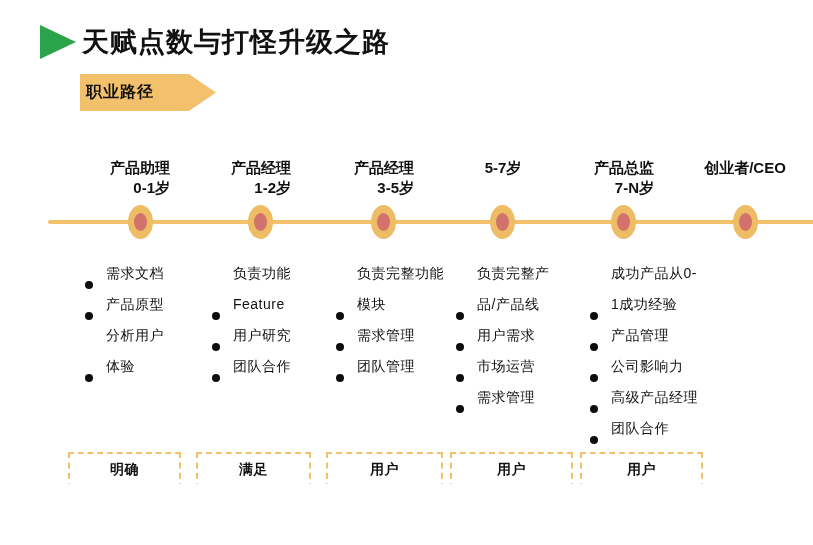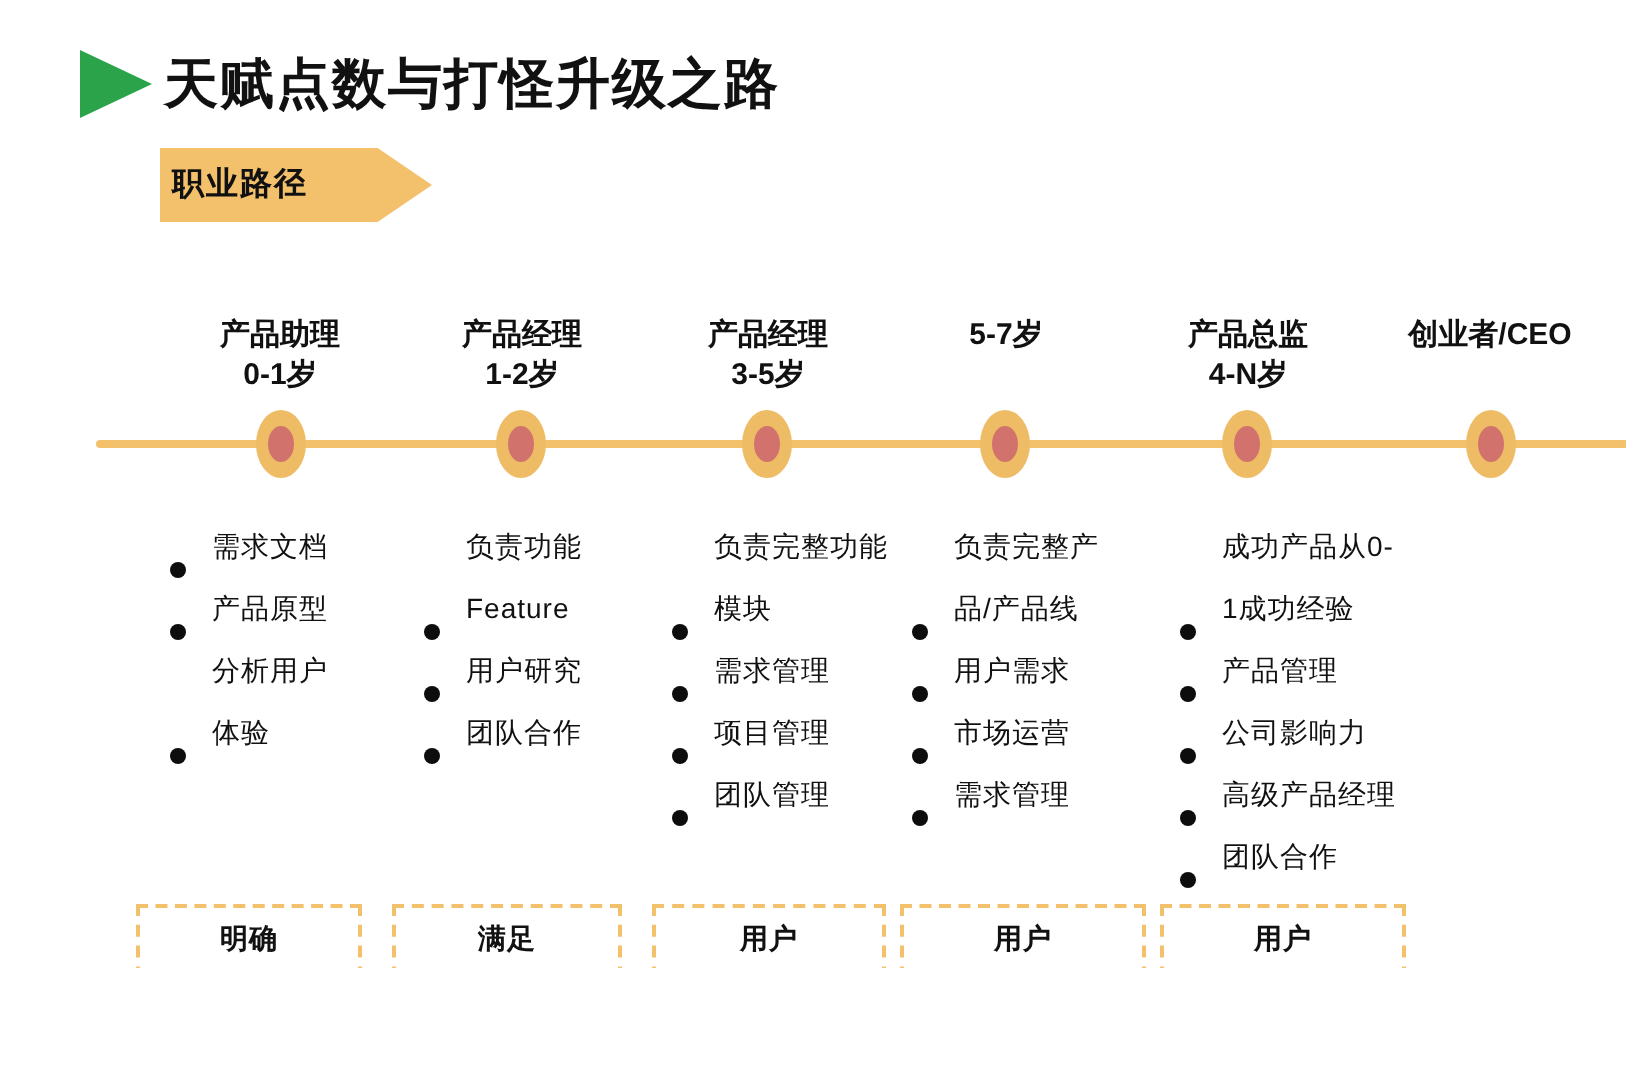"产品助理" .stage { text-align: center -> right }
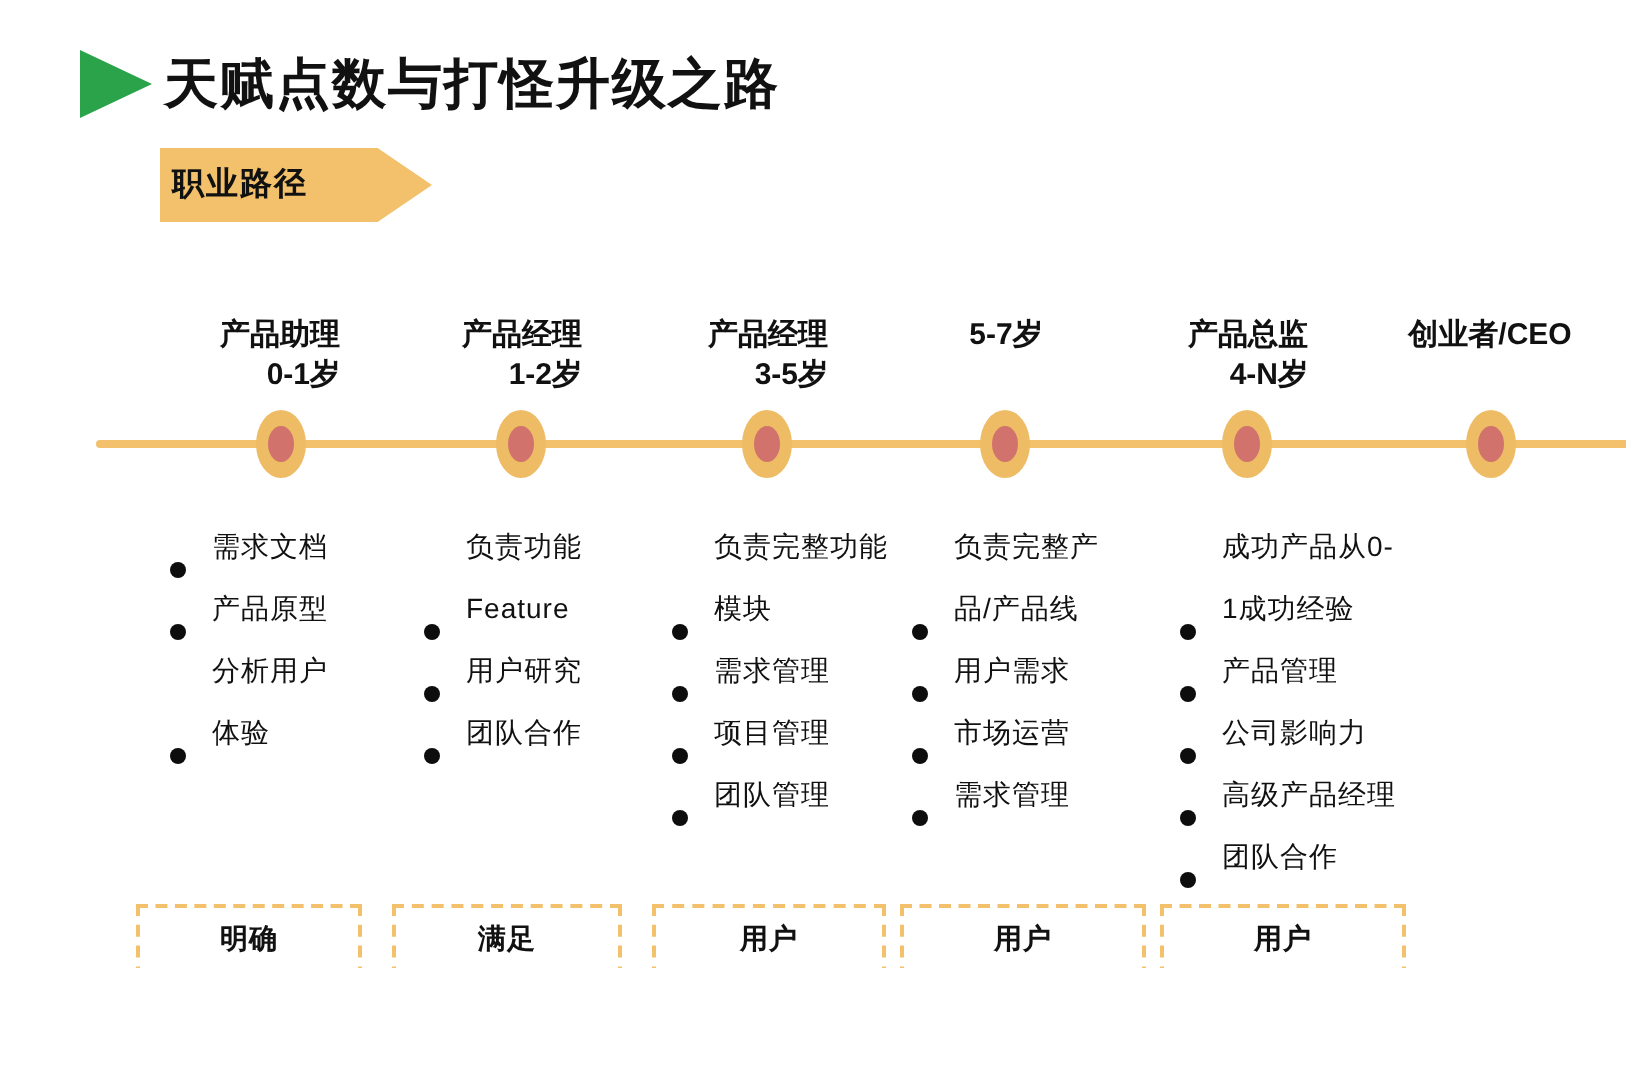"4-N岁" div { text: 4-N -> 7-N }
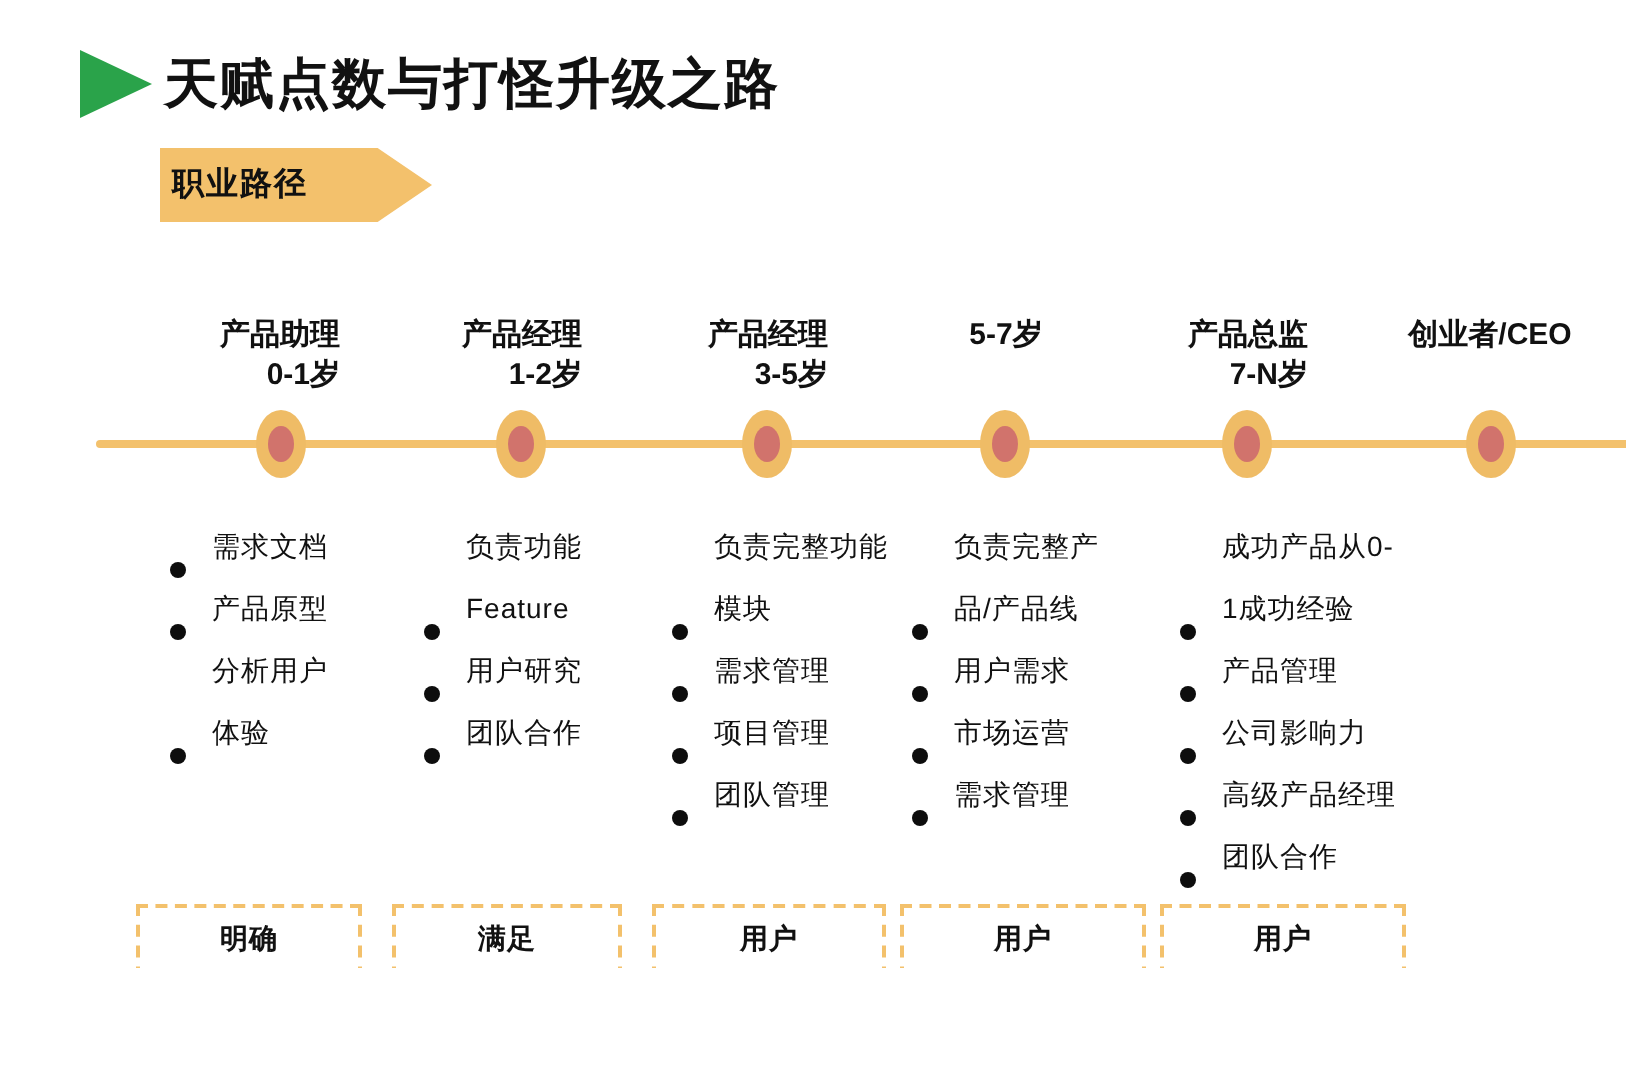"项目管理" li { html: <li> <span></span> <span>项目管理</span> </li> -> none }
